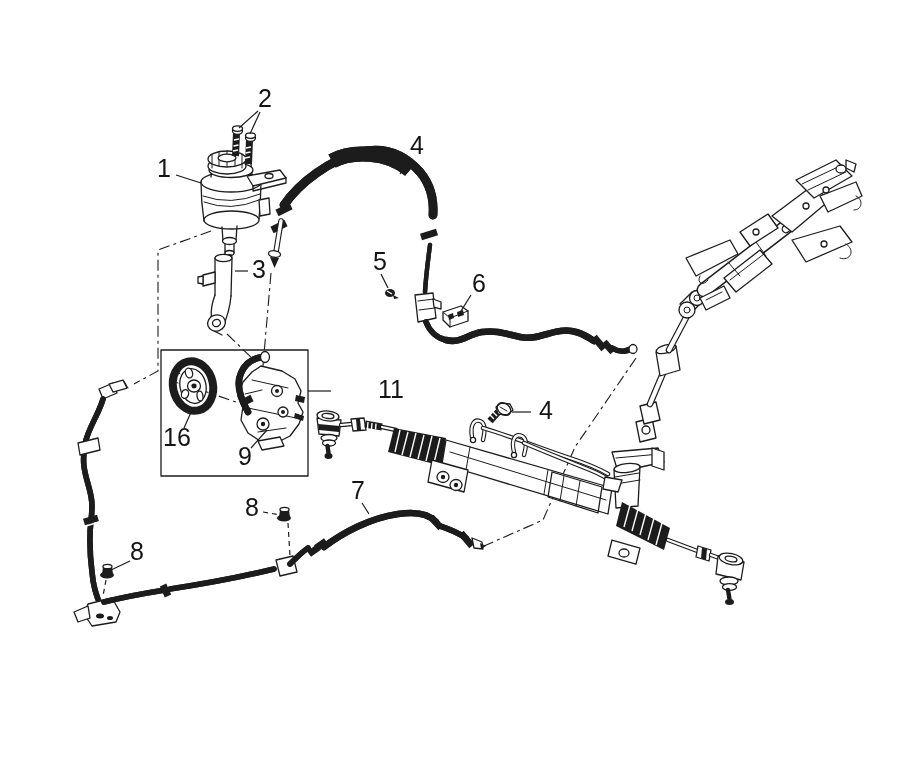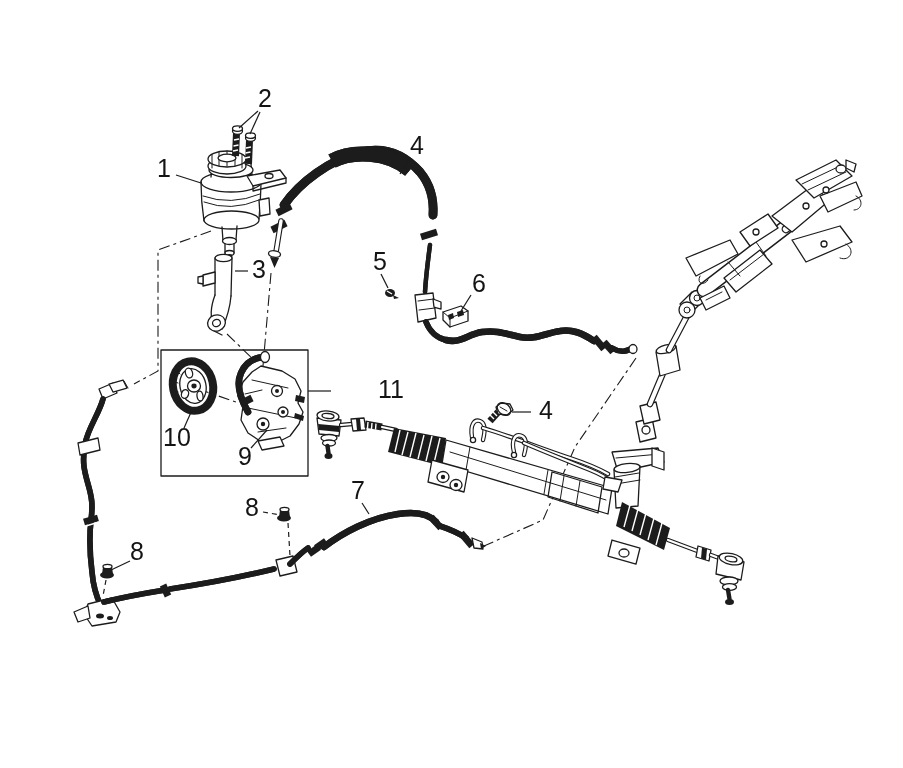"10" div.callout { text: 10 -> 16 }
